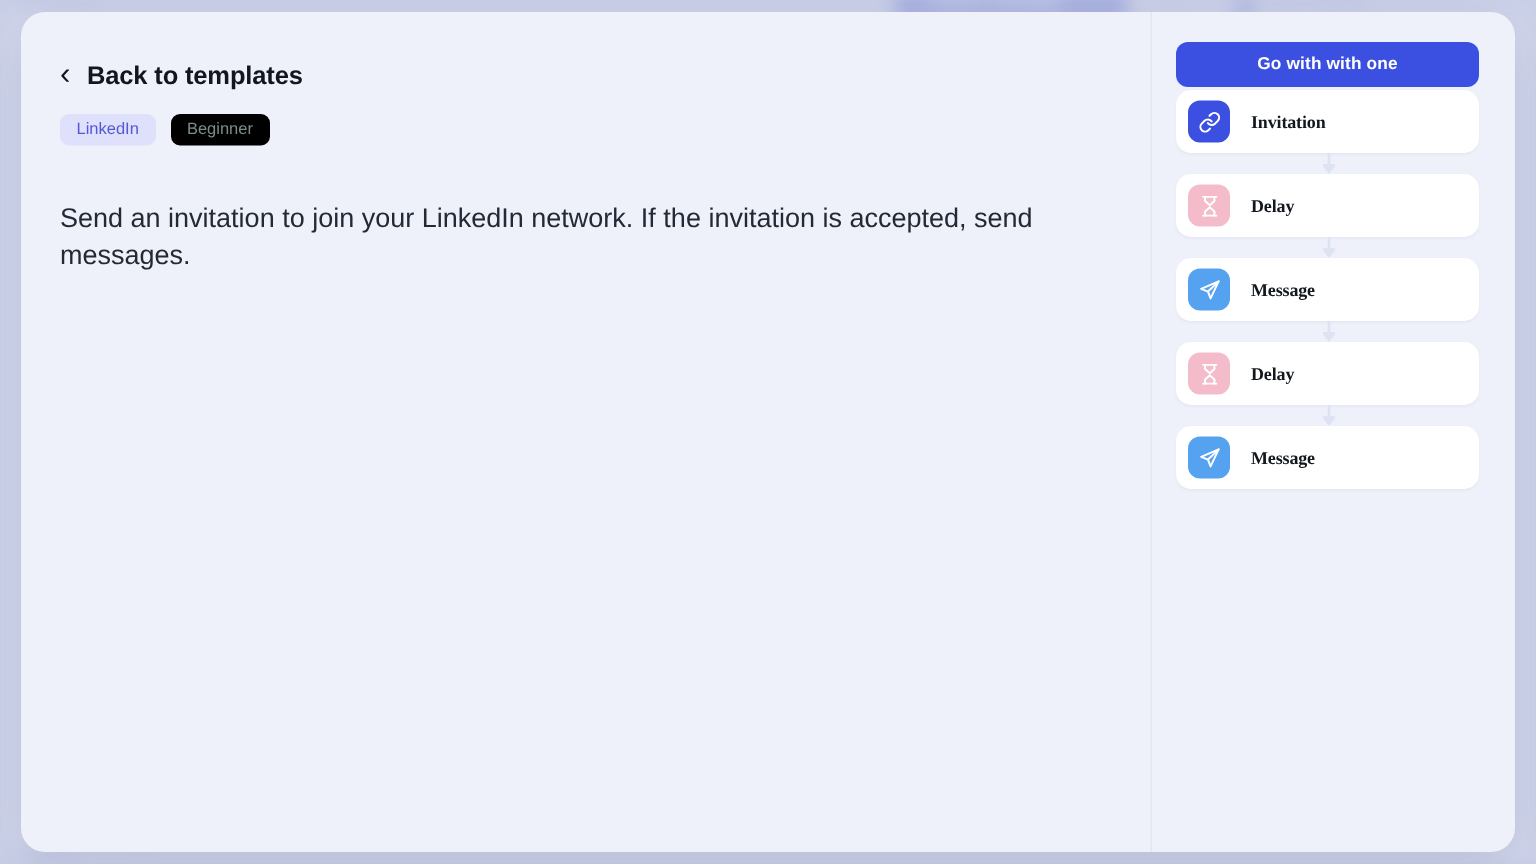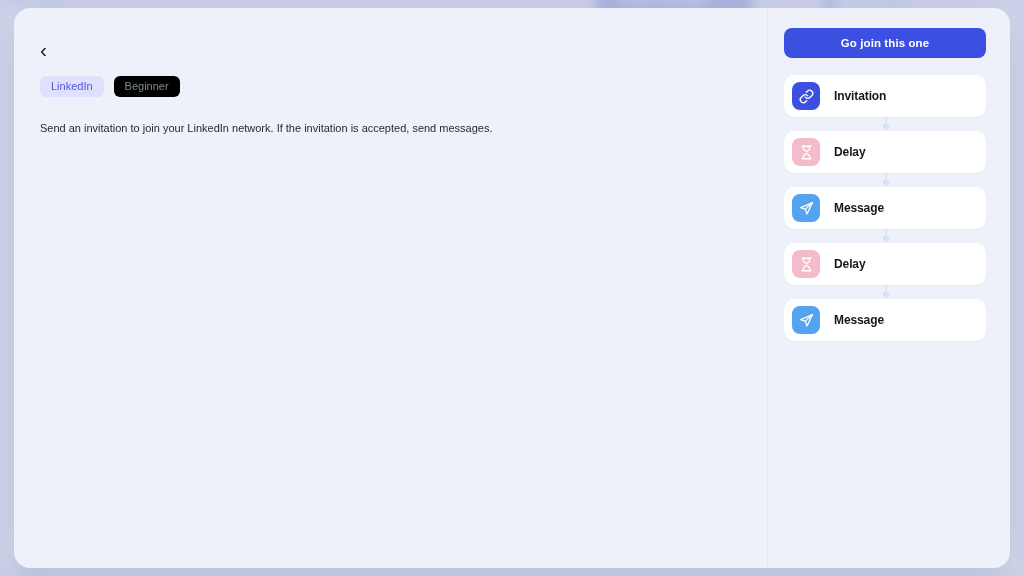"Back to templates" span.back-label { html: none -> <span>Back to templates</span> }
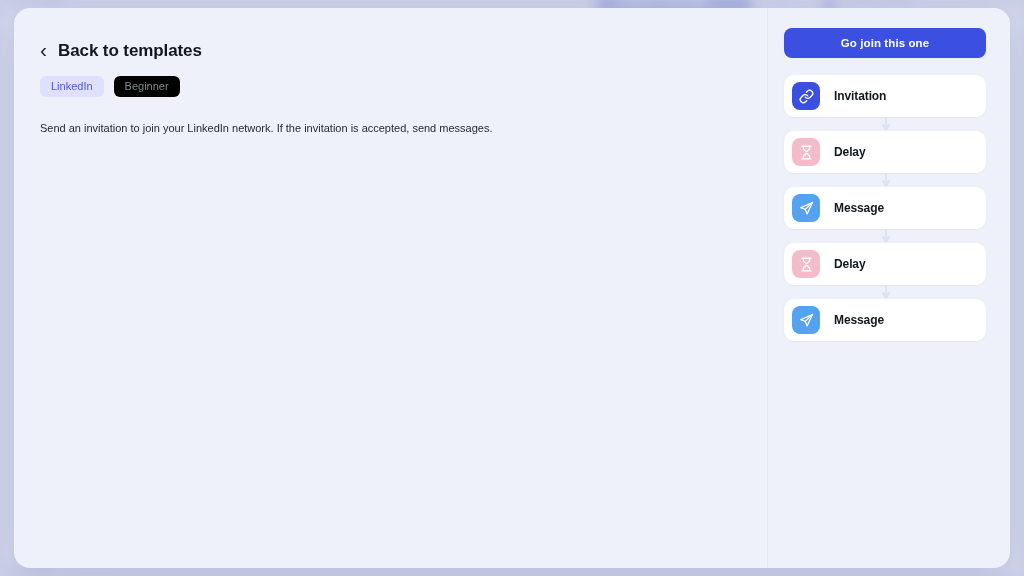"Go join this one" button { text: join this -> with with }
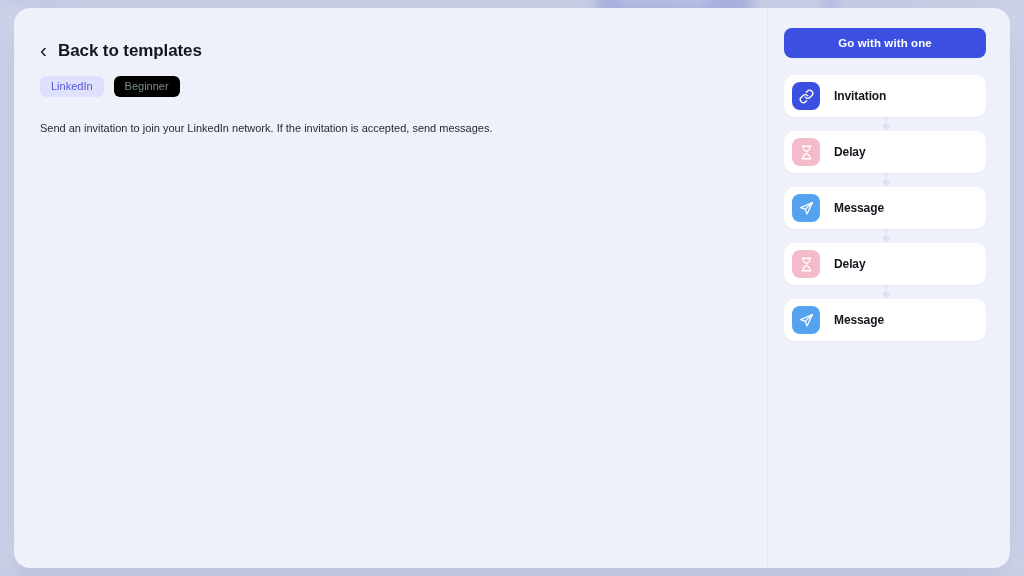"Invitation" #flow { font-family: none -> Liberation Serif, serif; margin-top: 17px -> 2px }
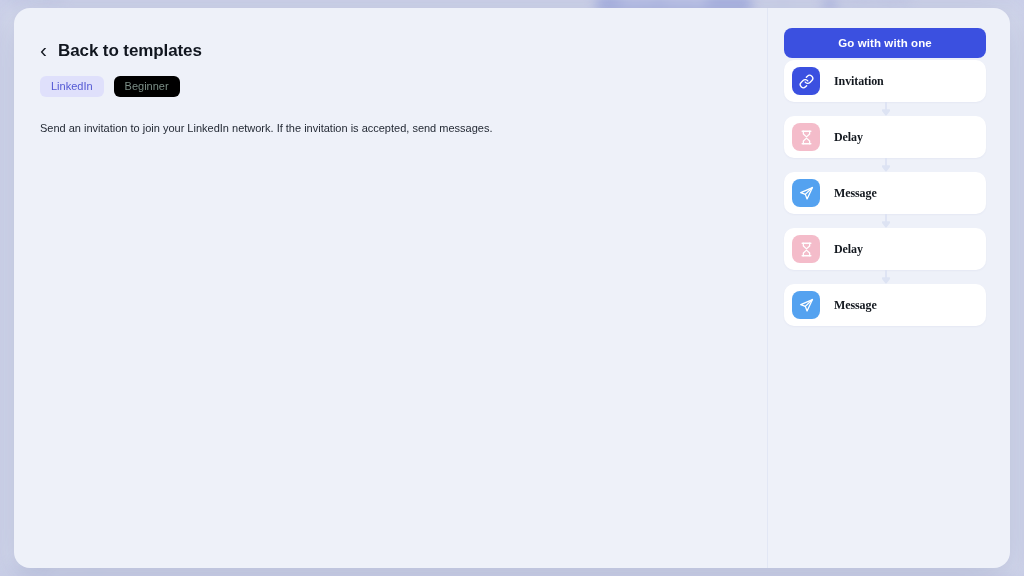"Send an invitation to join" #description { font-size: 11px -> 18px; margin-top: 24px -> 36px }
